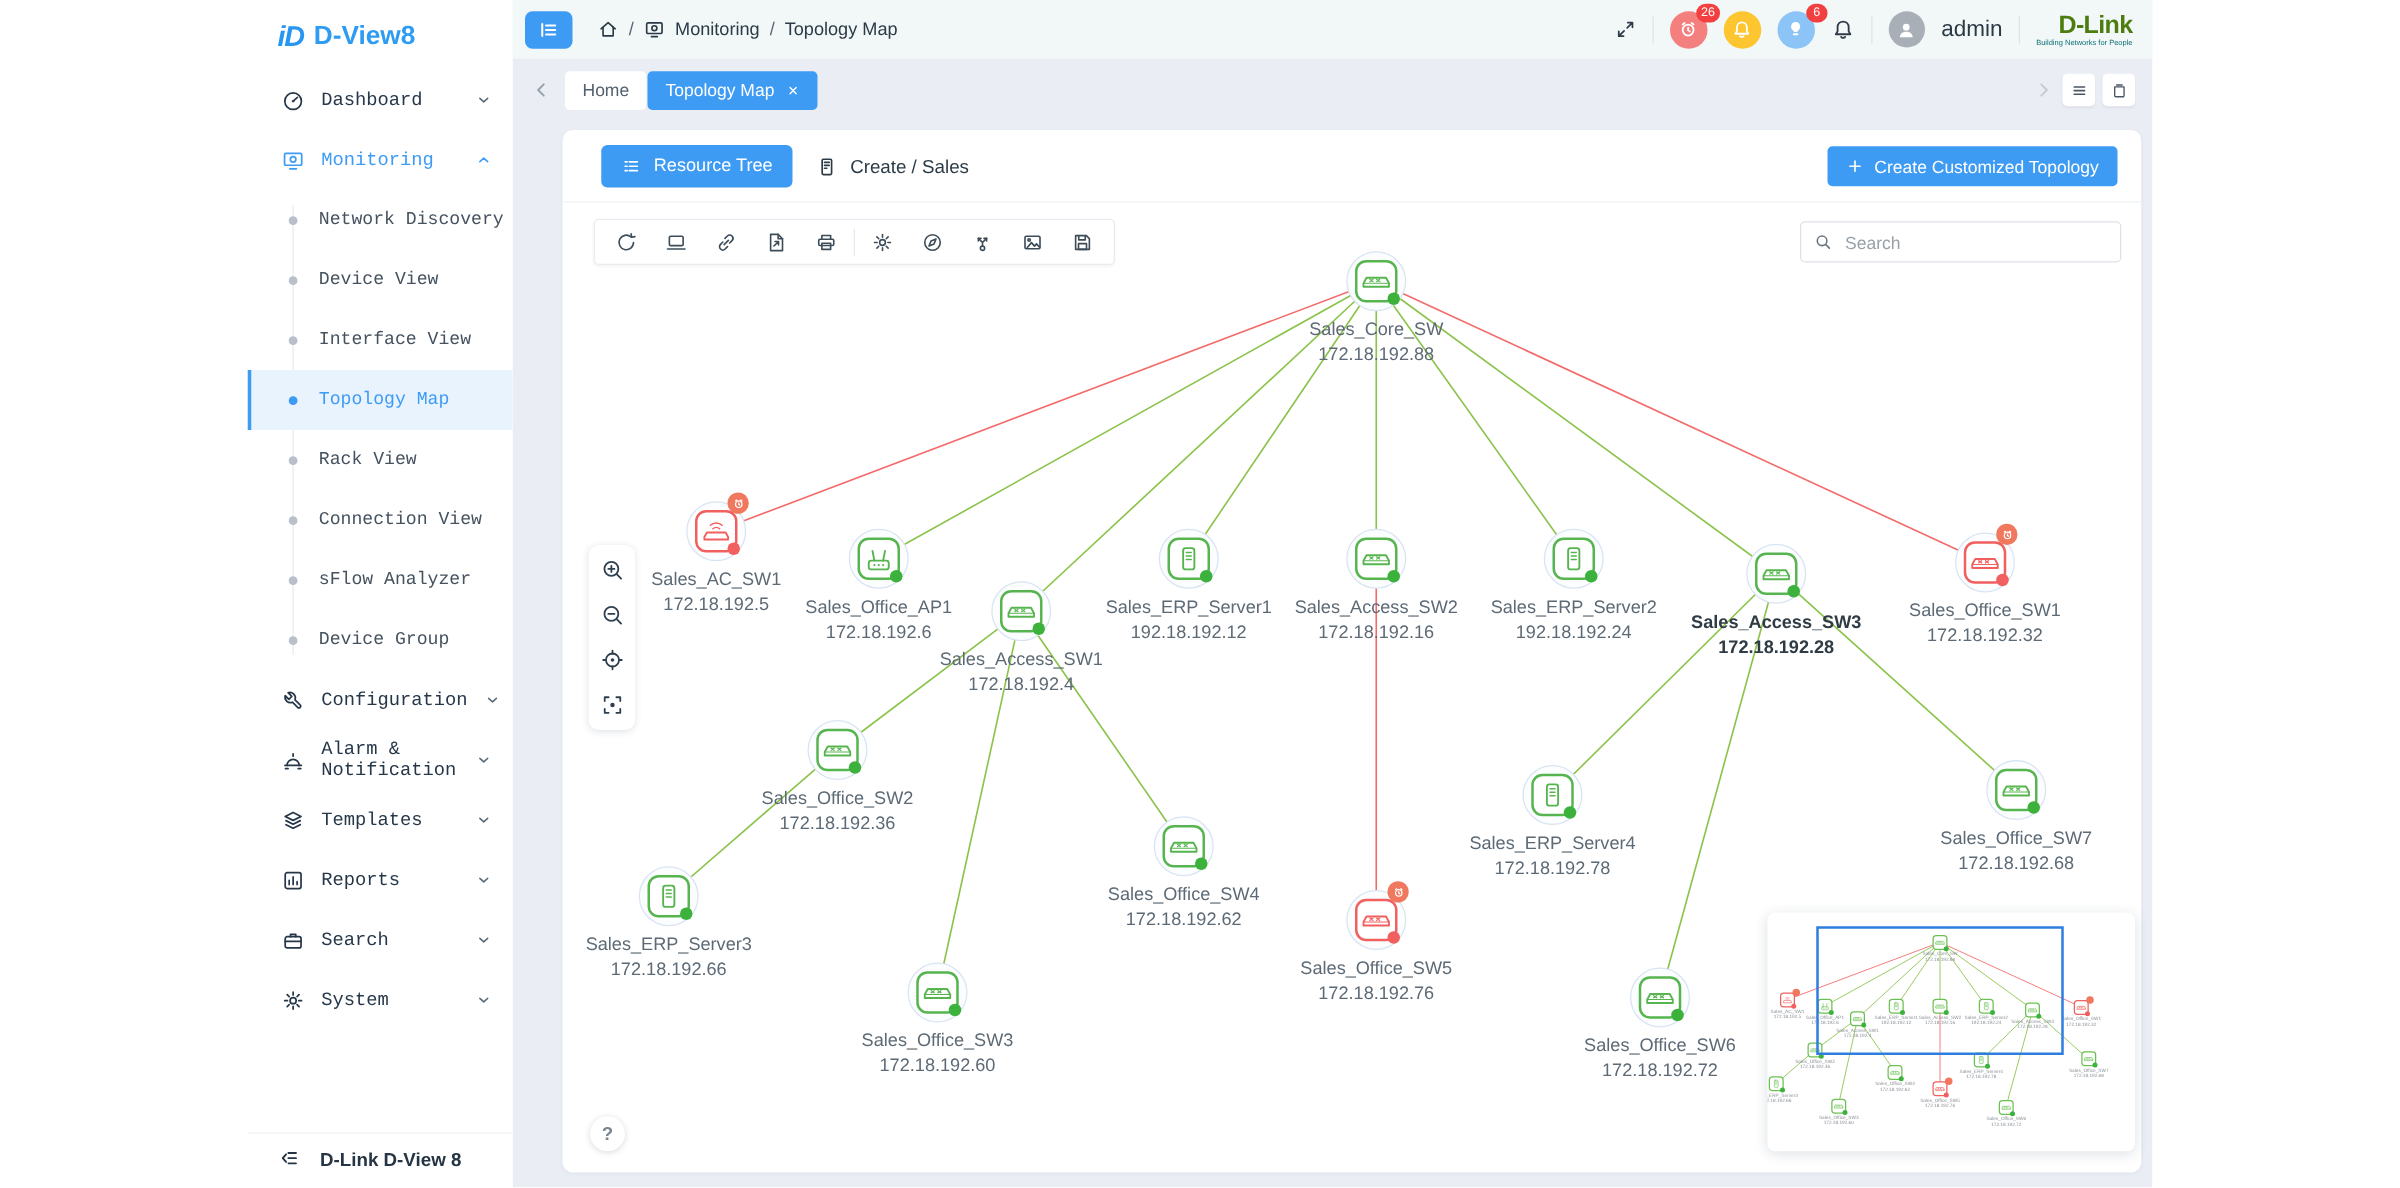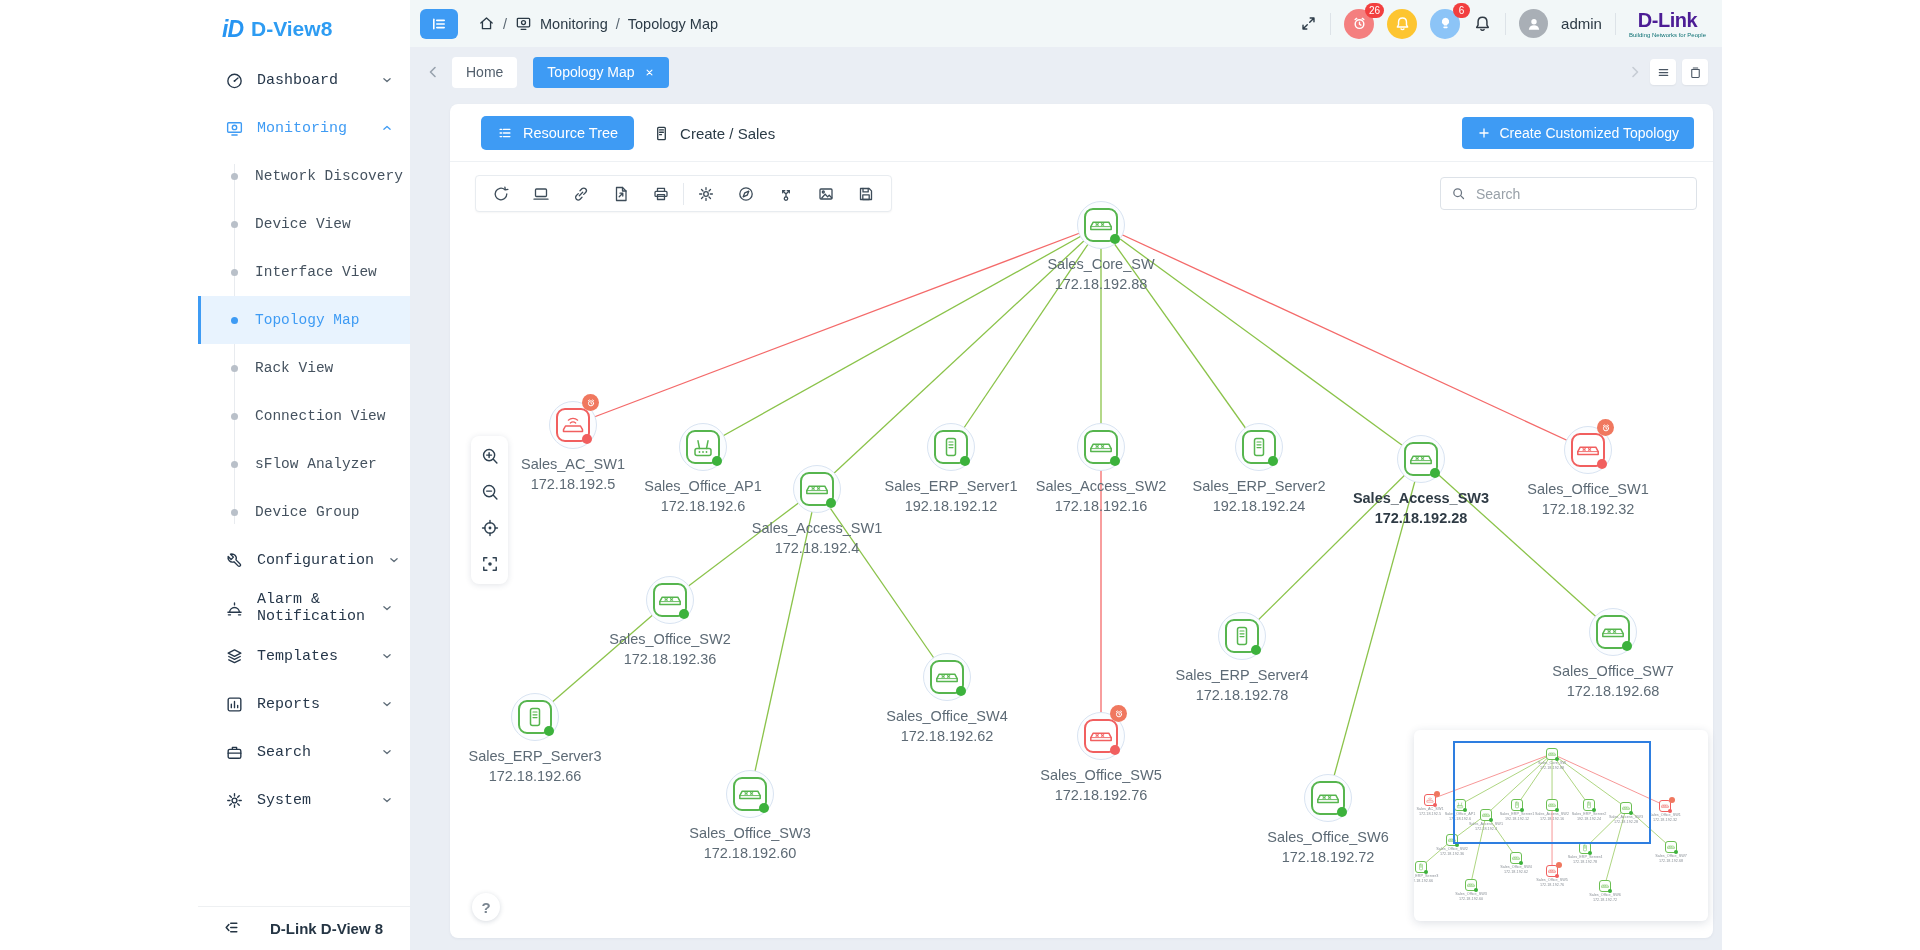"admin" .admin { font-size: 15px -> 18px }
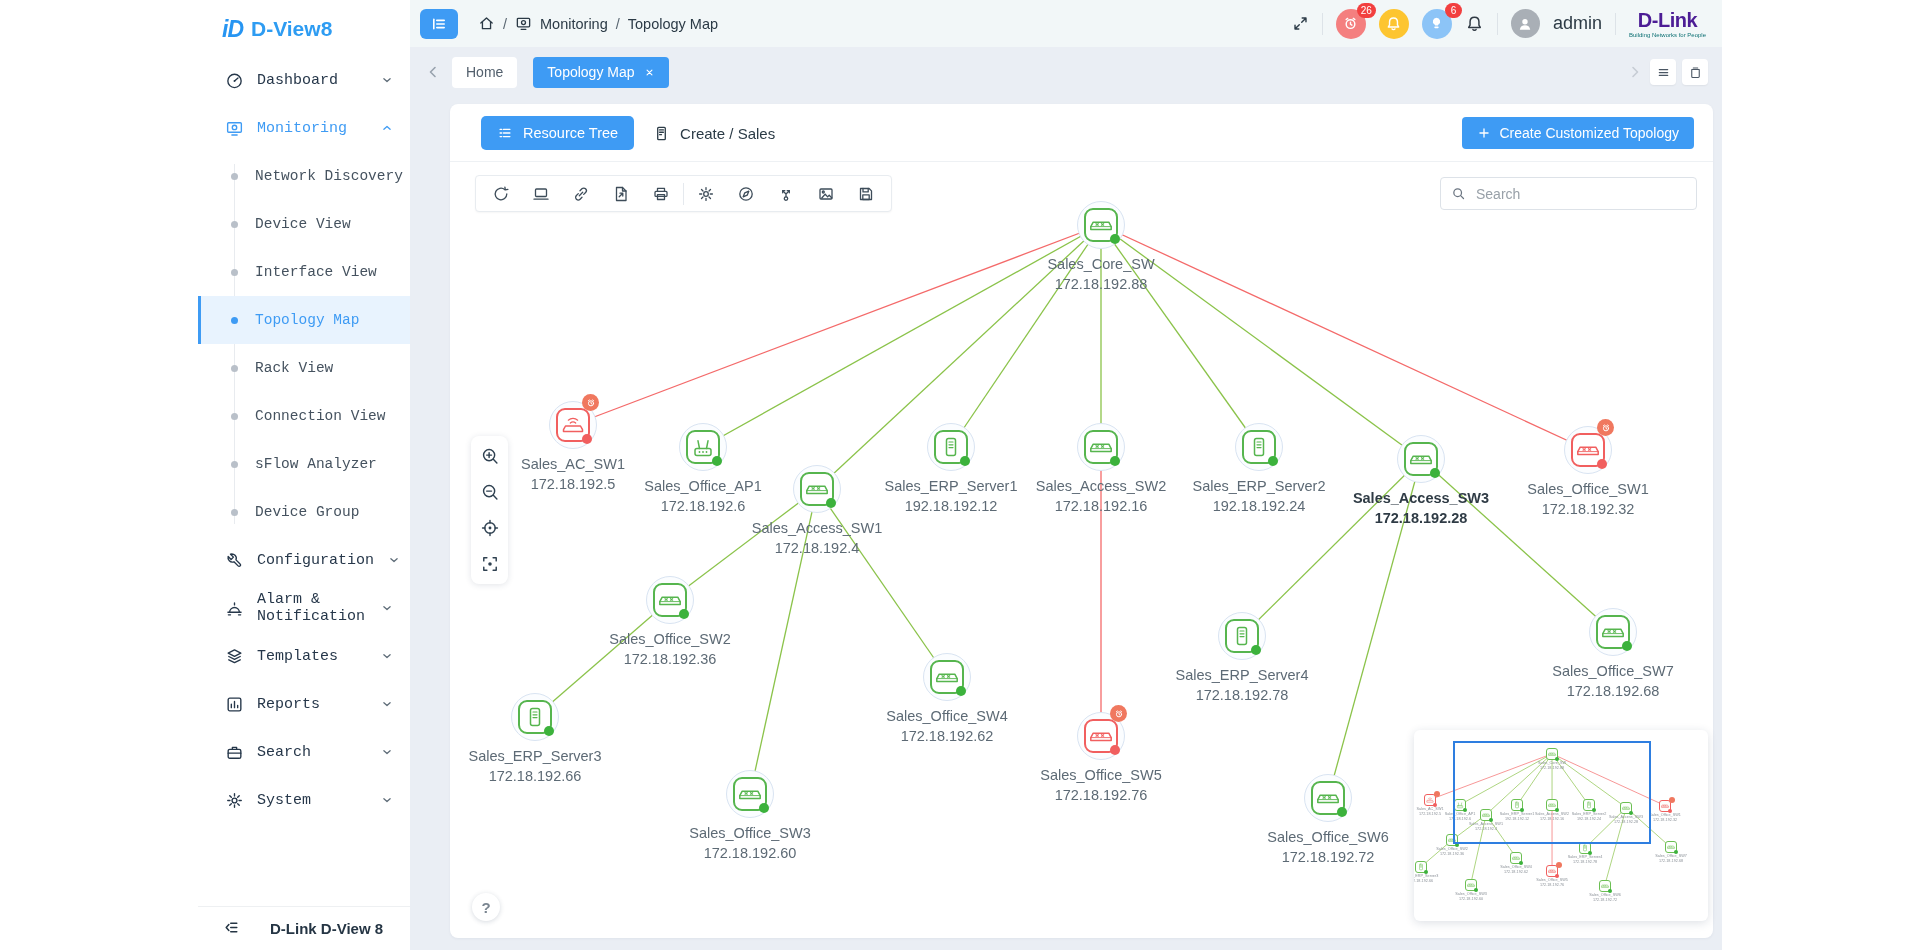"D-Link" .dlink .brand { color: #4c1d95 -> #4d7c0f; text-align: none -> right }
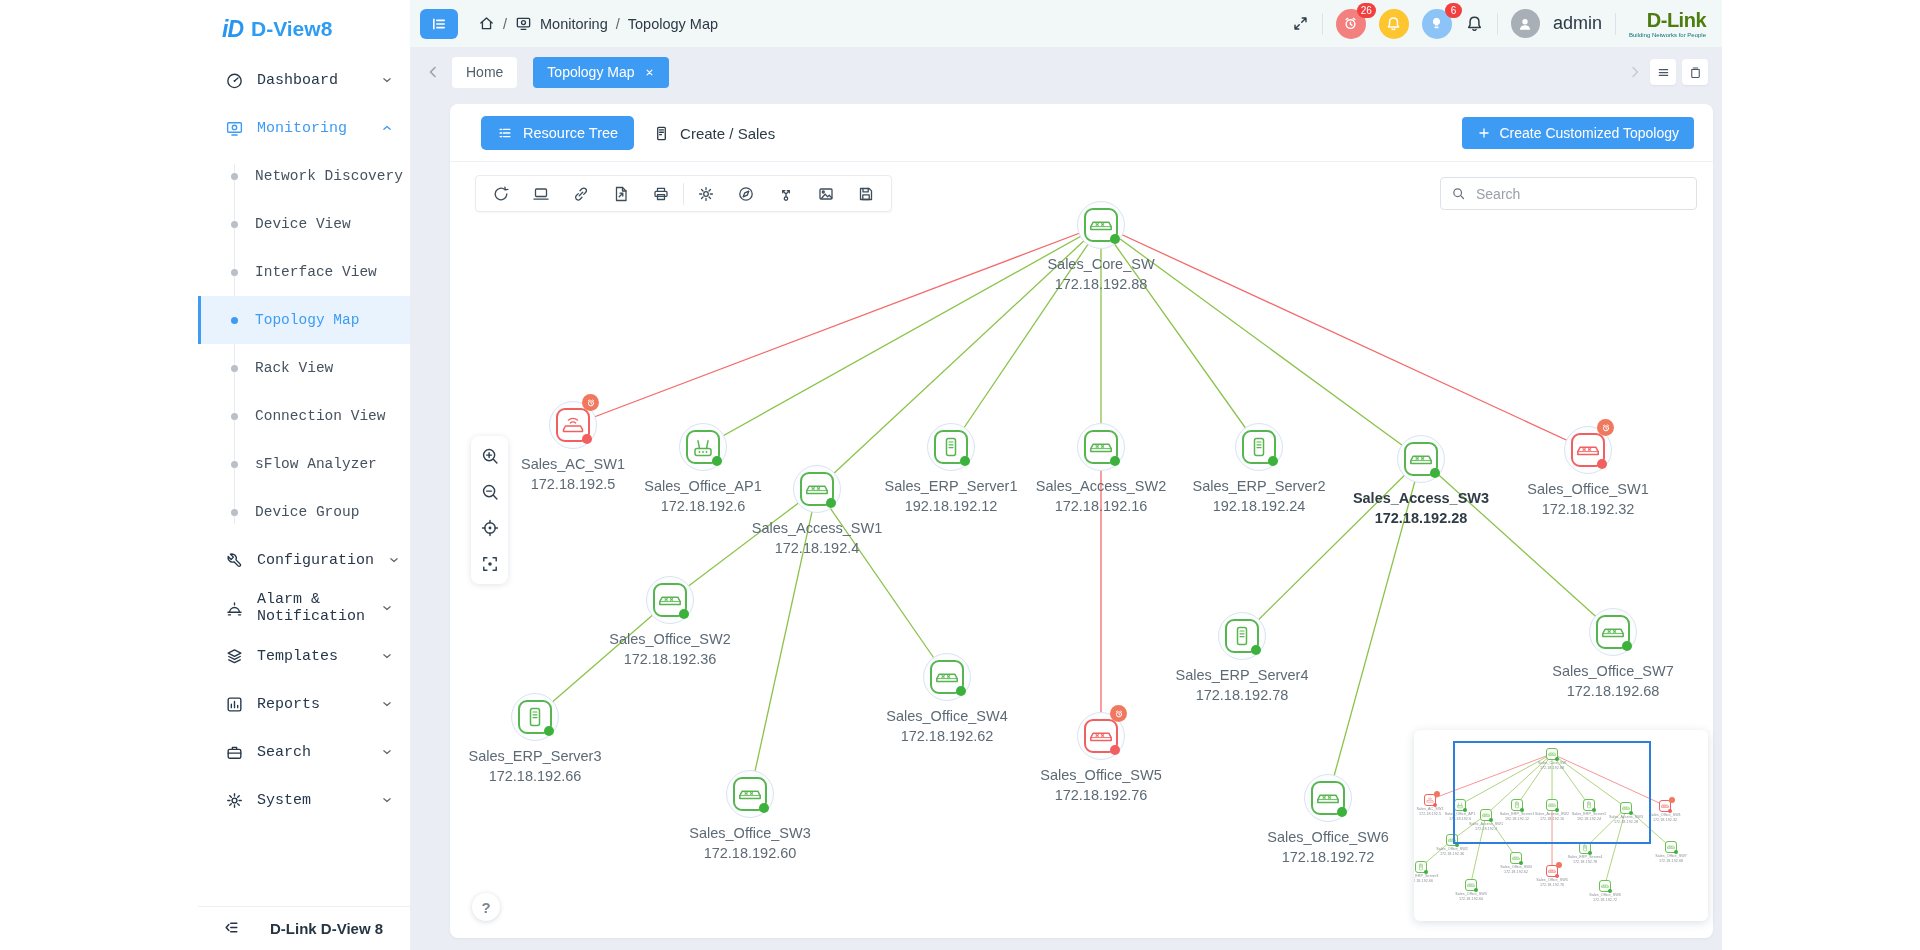"Home" div { gap: 16px -> 1px }
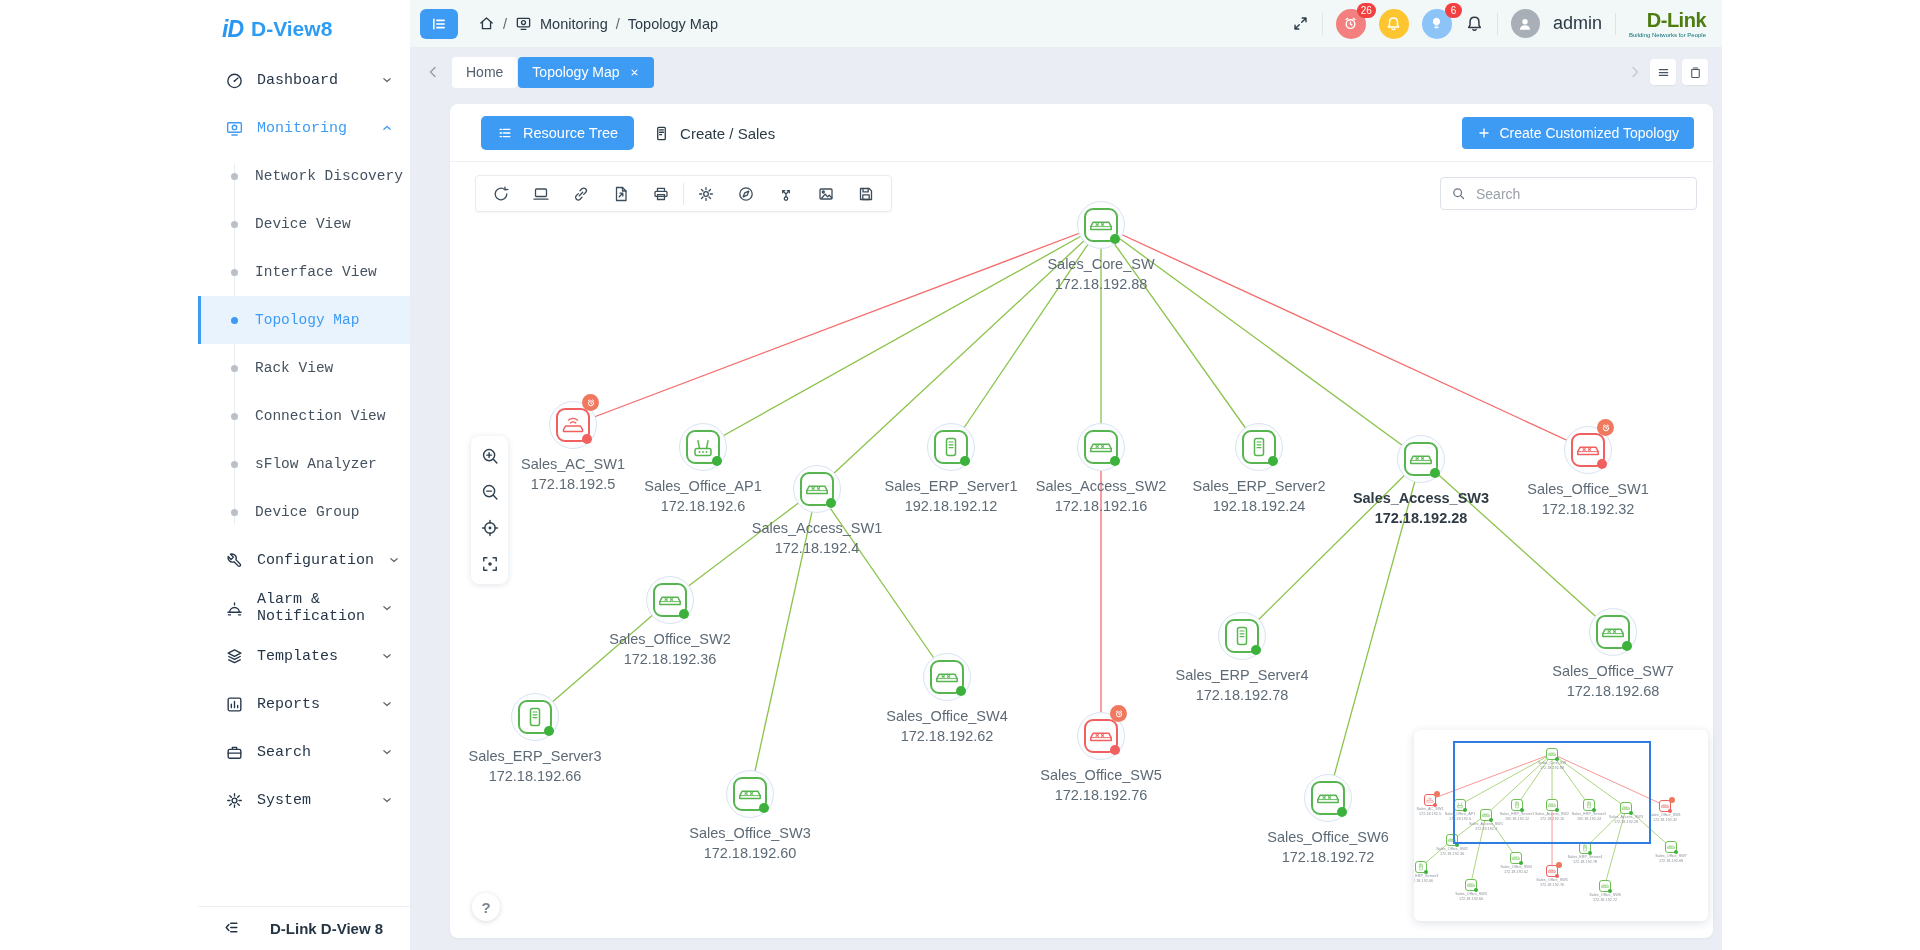"D-Link D-View 8" .side-footer { gap: 30px -> 16px }
